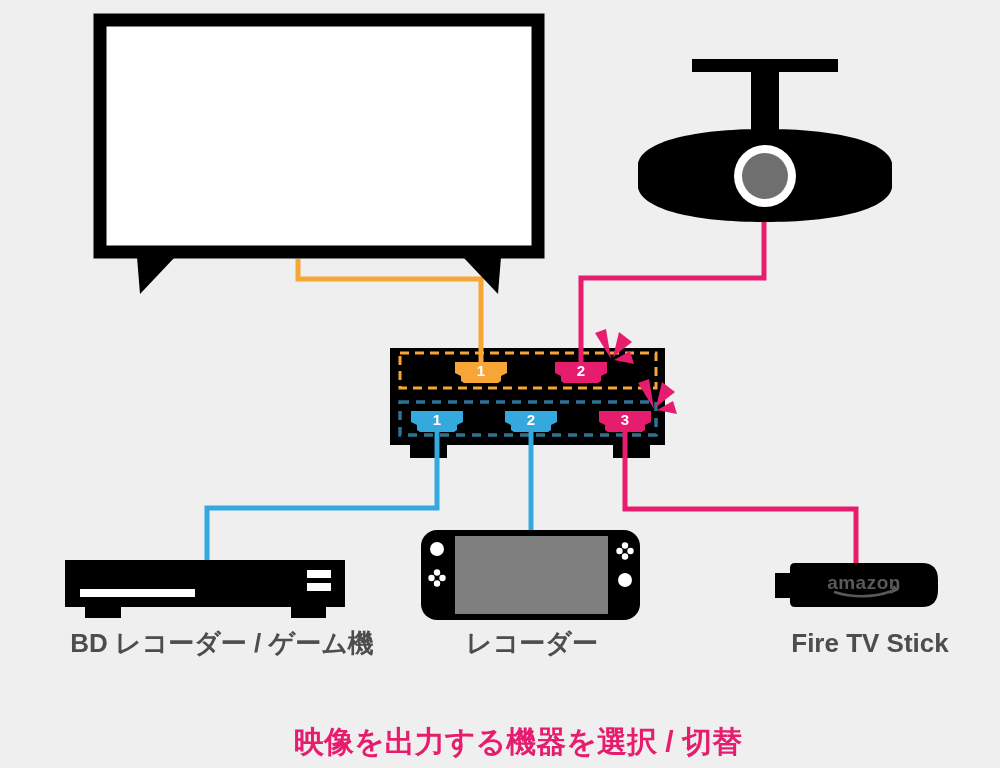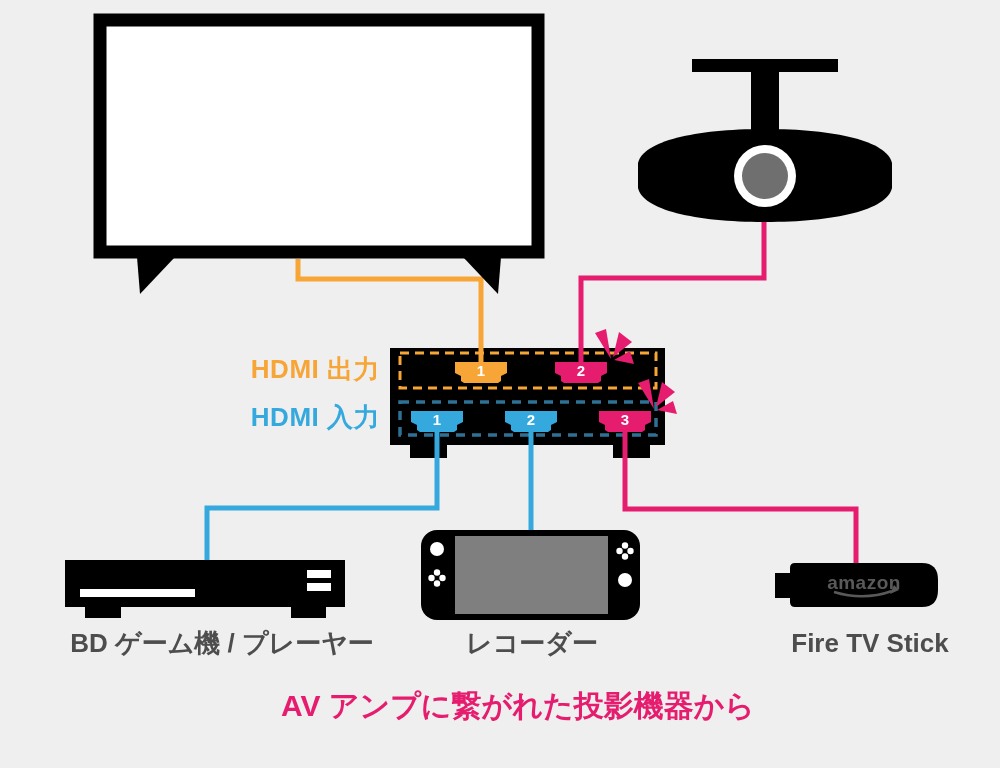"HDMI 出力" div.lbl { html: <div>HDMI 出力</div> -> none }
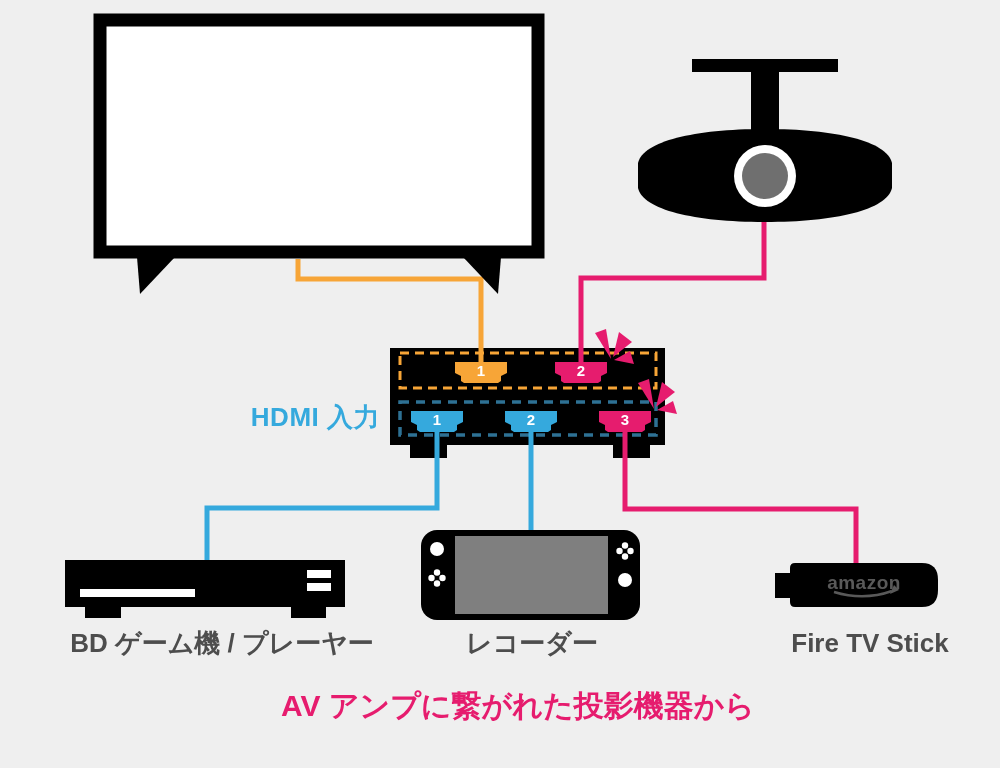"HDMI 入力" div.lbl { html: <div>HDMI 入力</div> -> none }
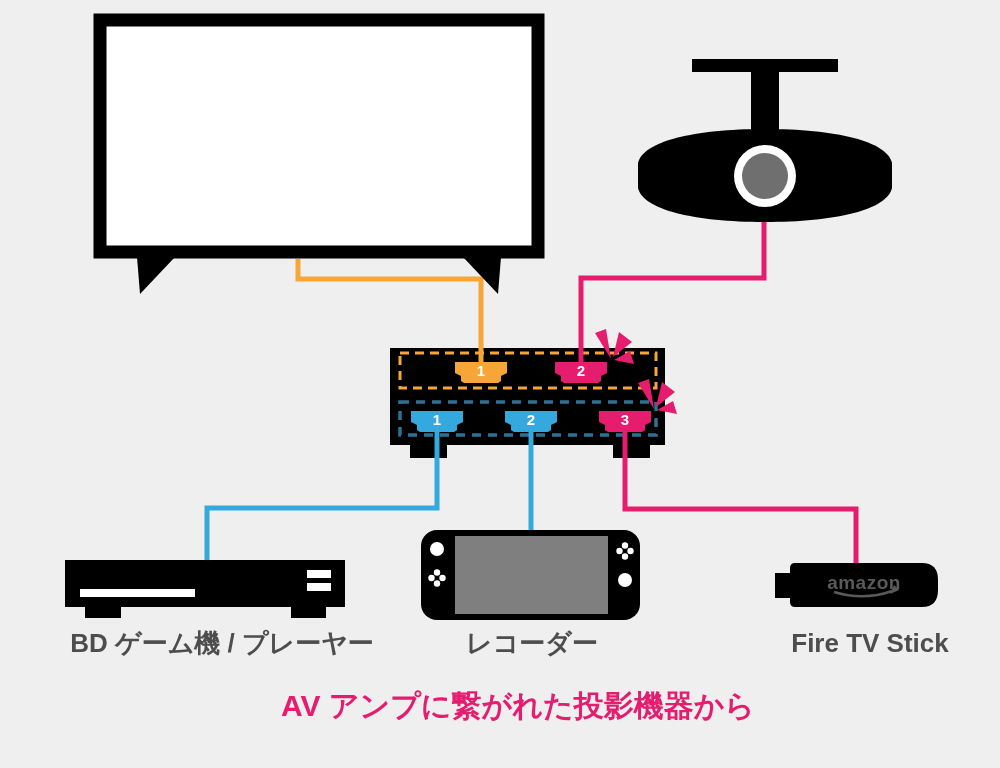"BD ゲーム機 / プレーヤー" div.lbl { text: ゲーム機 / プレーヤー -> レコーダー / ゲーム機 }
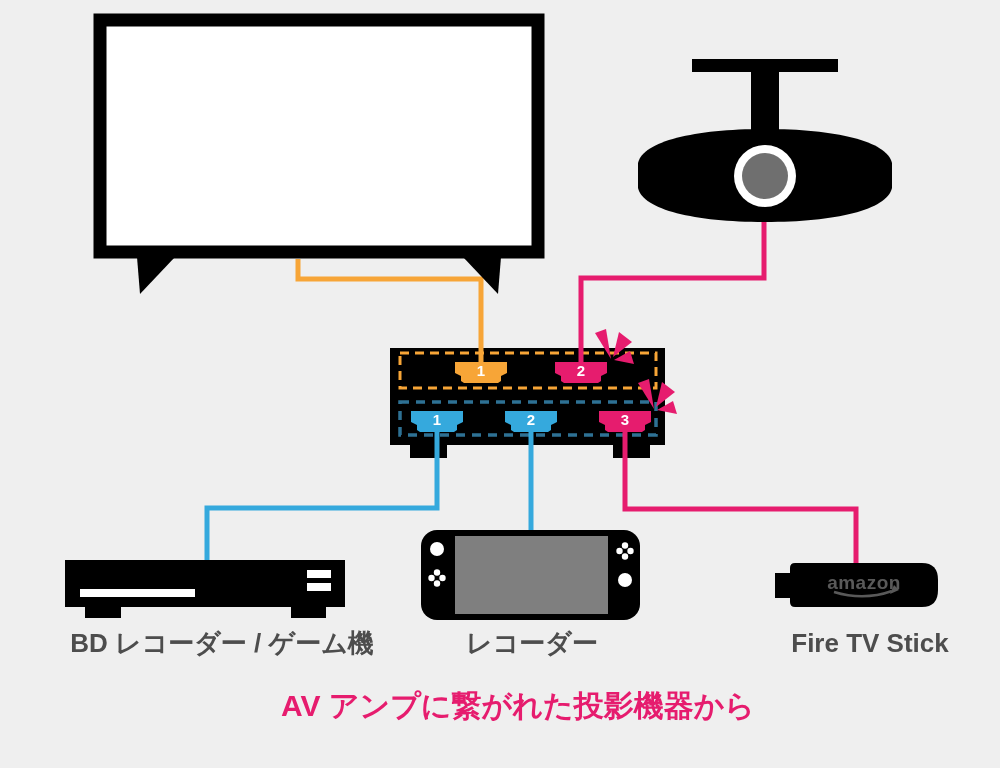"AV アンプに繋がれた投影機器から" div.lbl { html: <div>AV アンプに繋がれた投影機器から</div> -> none }
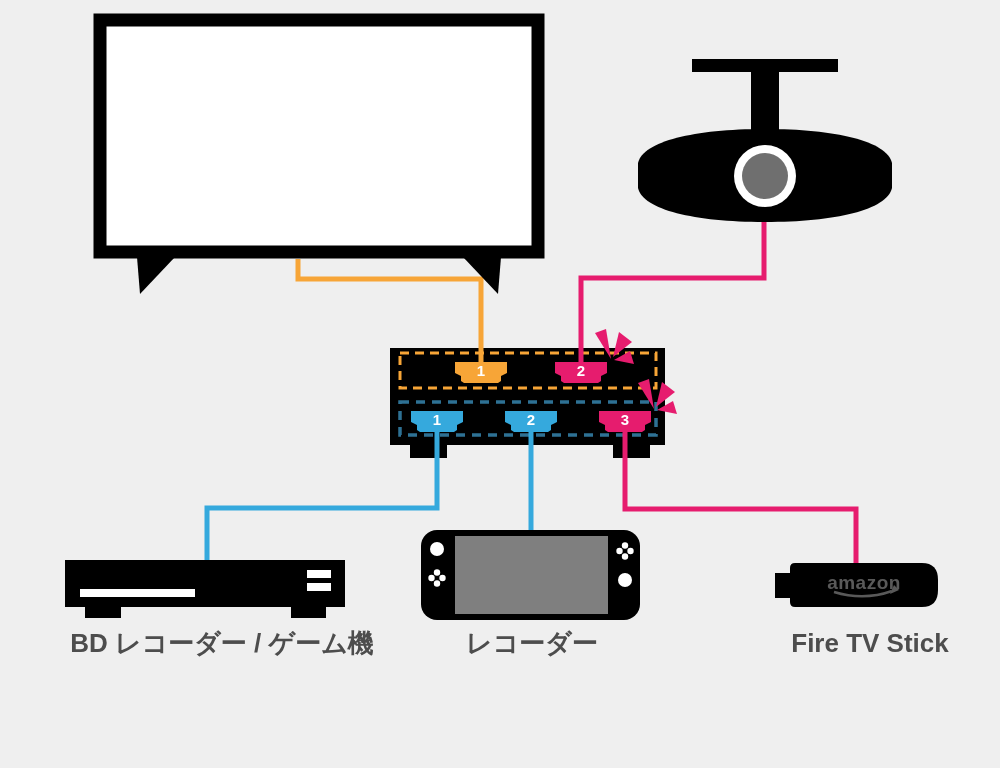"映像を出力する機器を選択 / 切替" div.lbl { html: none -> <div>映像を出力する機器を選択 / 切替</div> }
